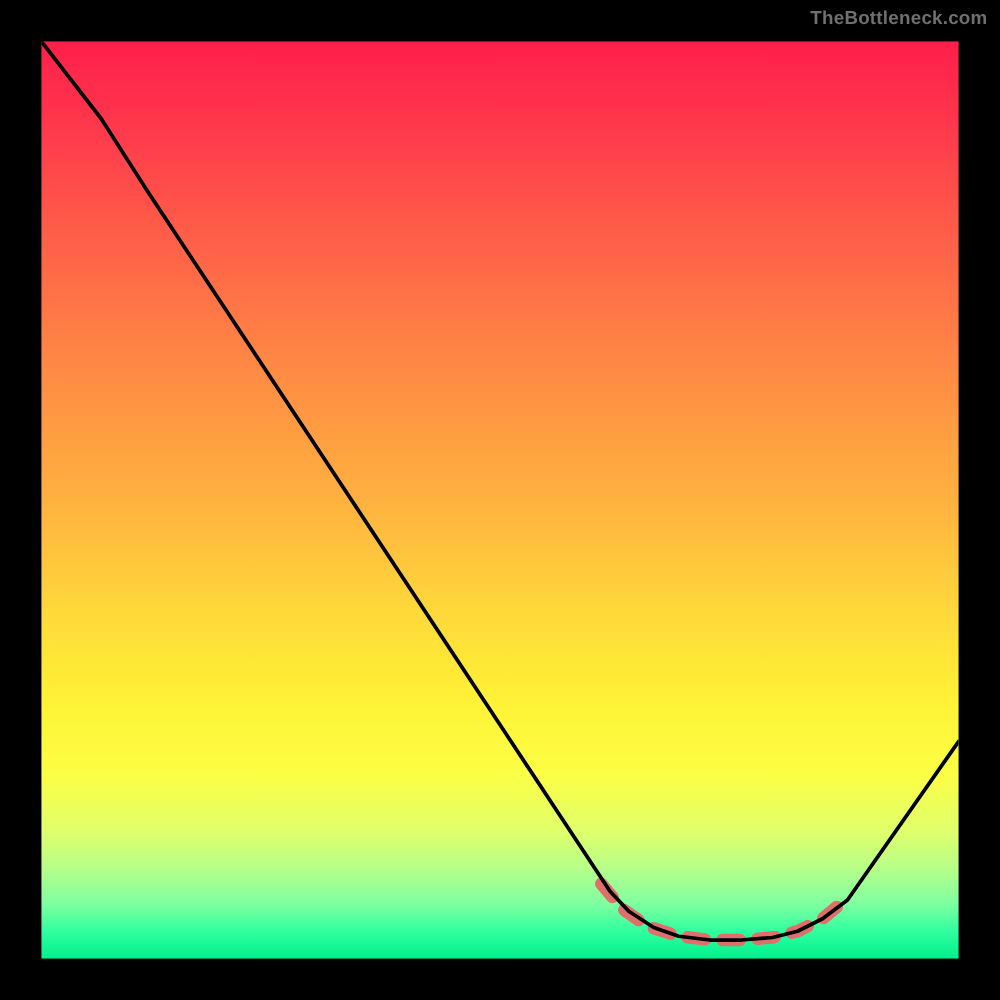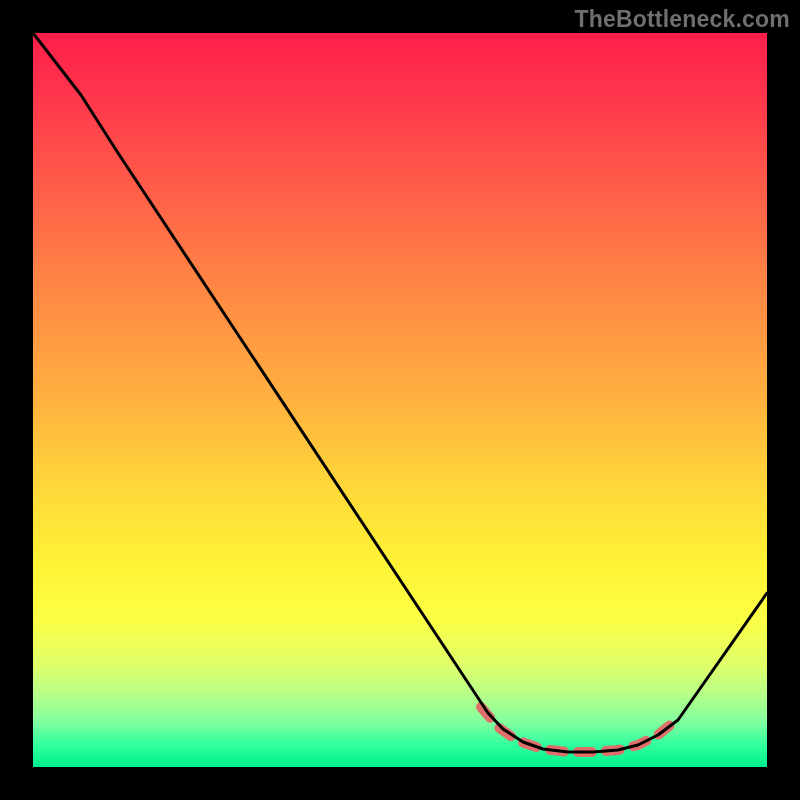"TheBottleneck.com" .watermark { font-size: 23px -> 15px }
